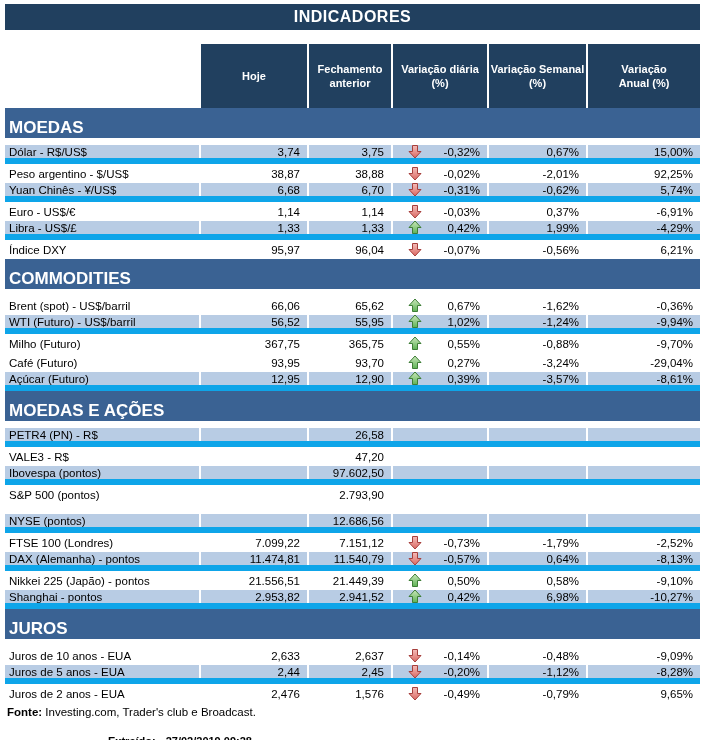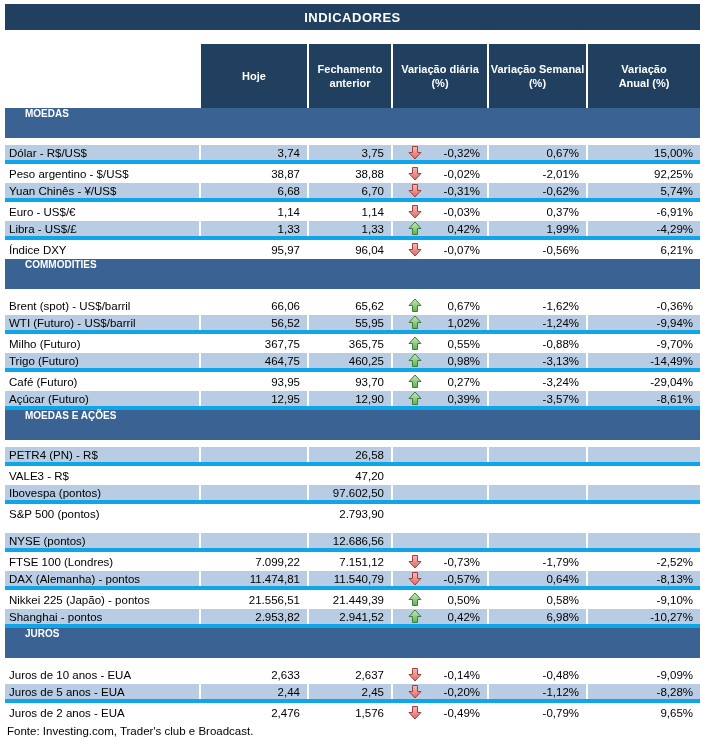"INDICADORES" .title-bar { font-size: 13px -> 16px }
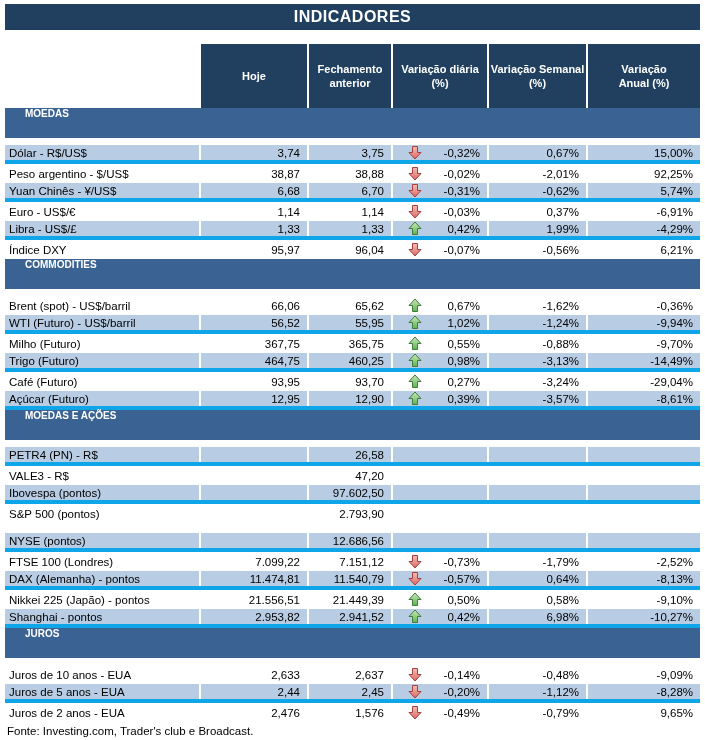"MOEDAS" .section-bar { align-items: flex-start -> flex-end; font-size: 10px -> 17px; padding-left: 20px -> 4px }
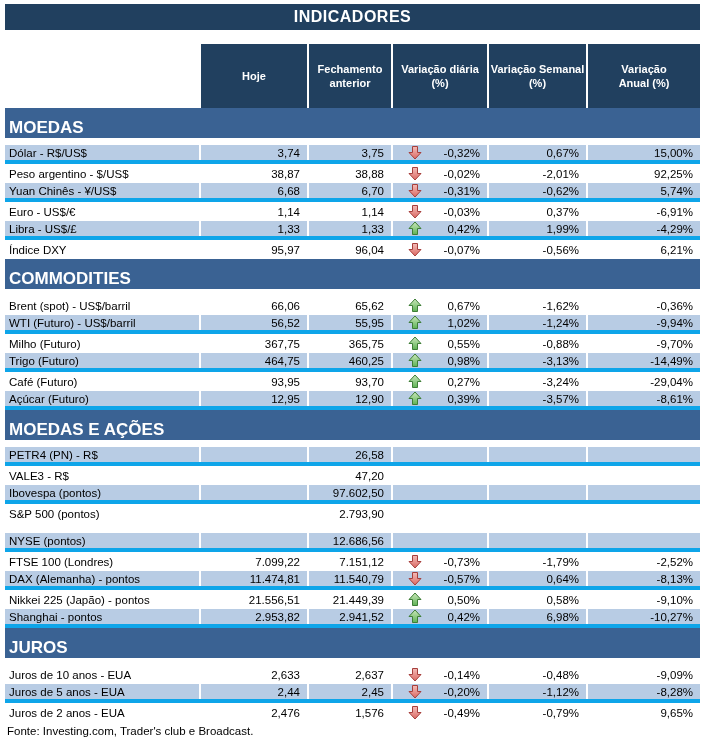"Dólar - R$/US$" .row.shaded { border-bottom: 4px solid #0ea5e9 -> 6px solid #0ea5e9 }
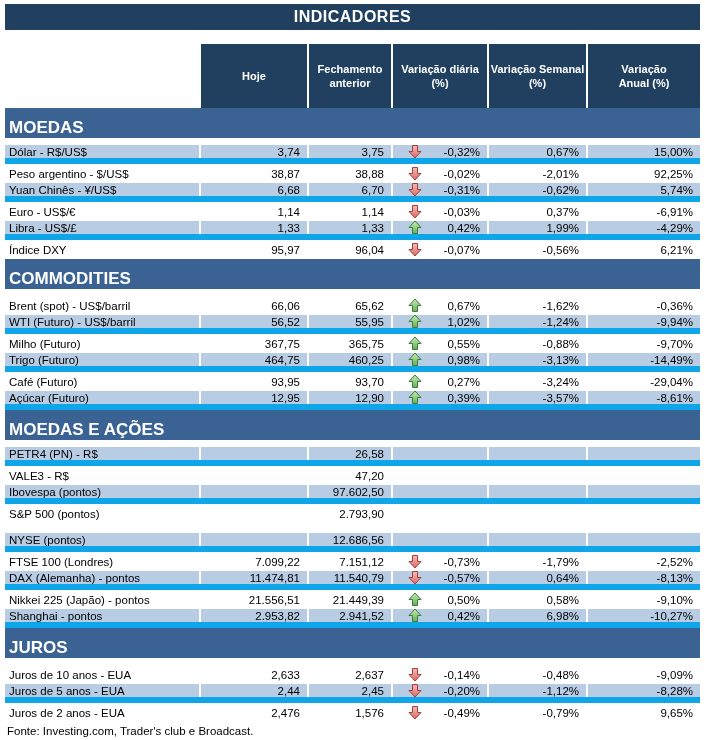"Trigo (Futuro)" div.grid { html: <div> <div> <span>Trigo (Futuro)</span> </div> <div> <span>464,75</span> </div> <div> <span>460,25</span> </div> <div> <svg> <path></path> </svg> <span>0,98%</span> </div> <div> <span>-3,13%</span> </div> <div> <span>-14,49%</span> </div> </div> -> none }
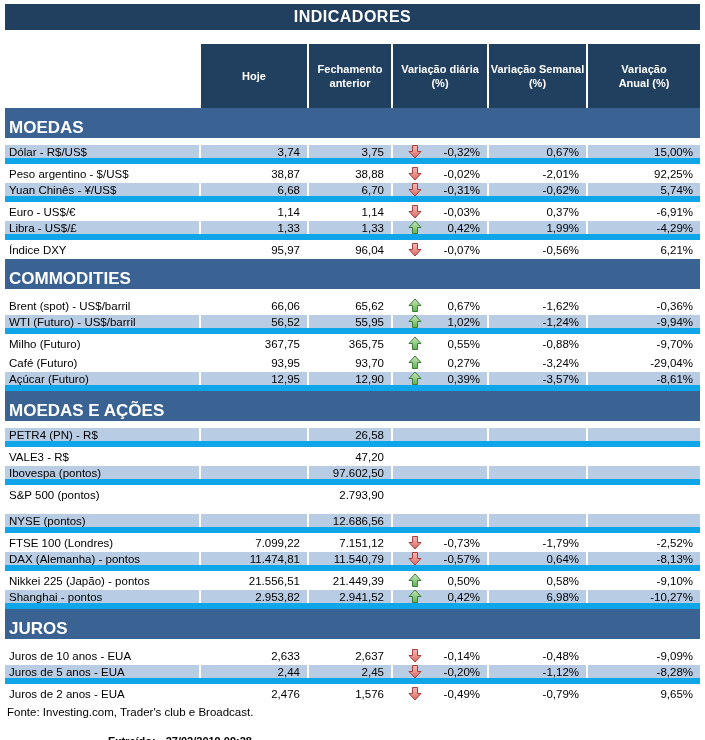"Fonte:" .footer-line1 .lbl { font-weight: normal -> bold }
